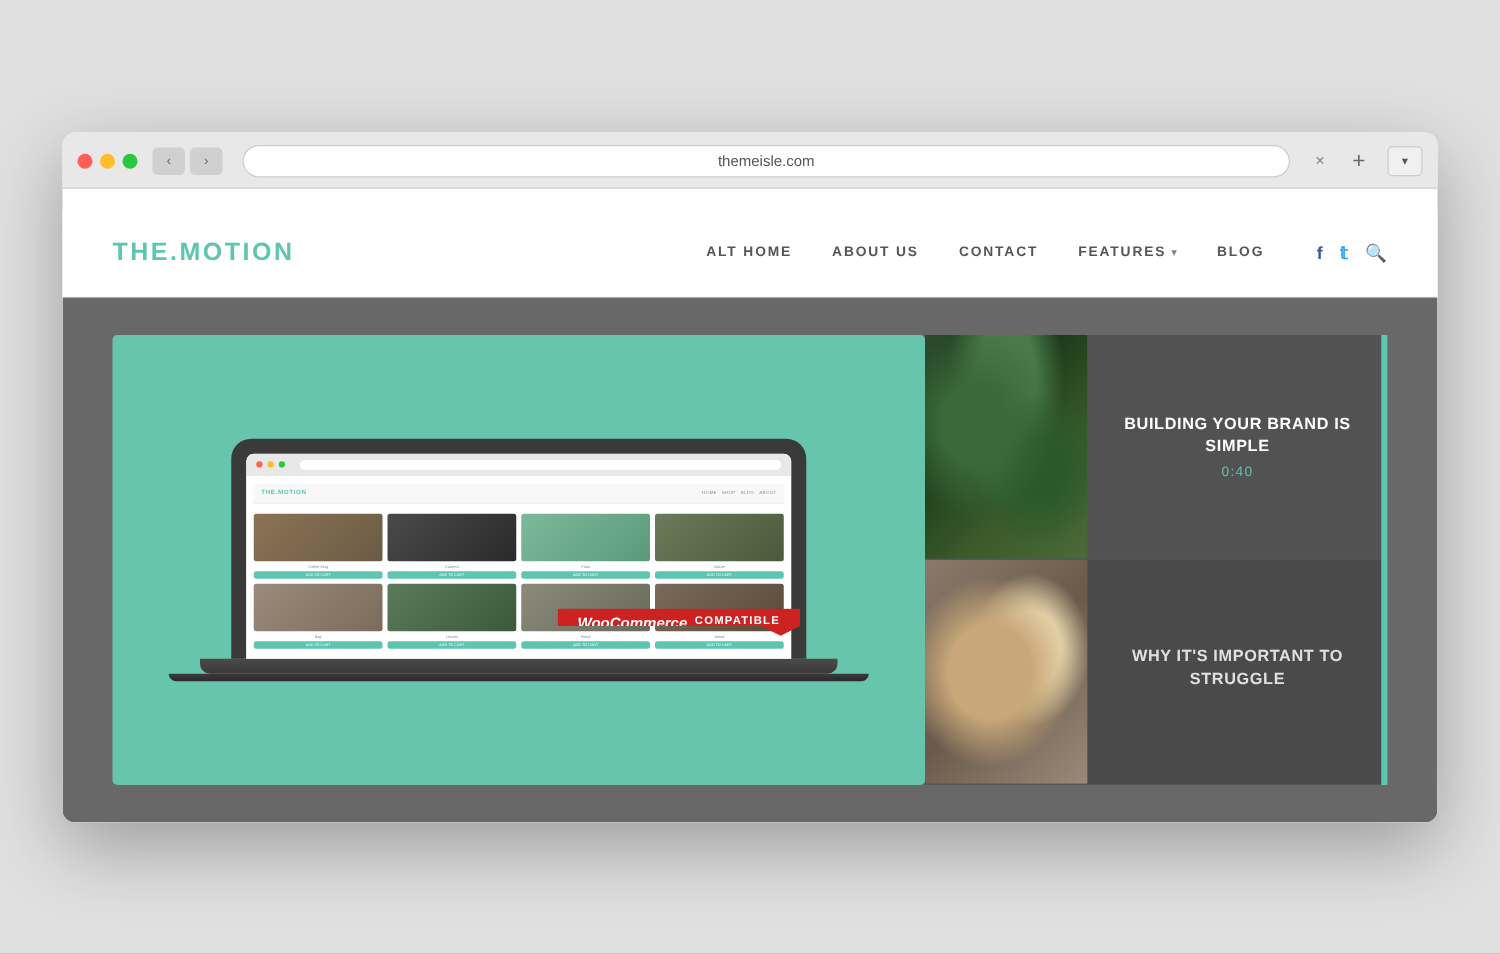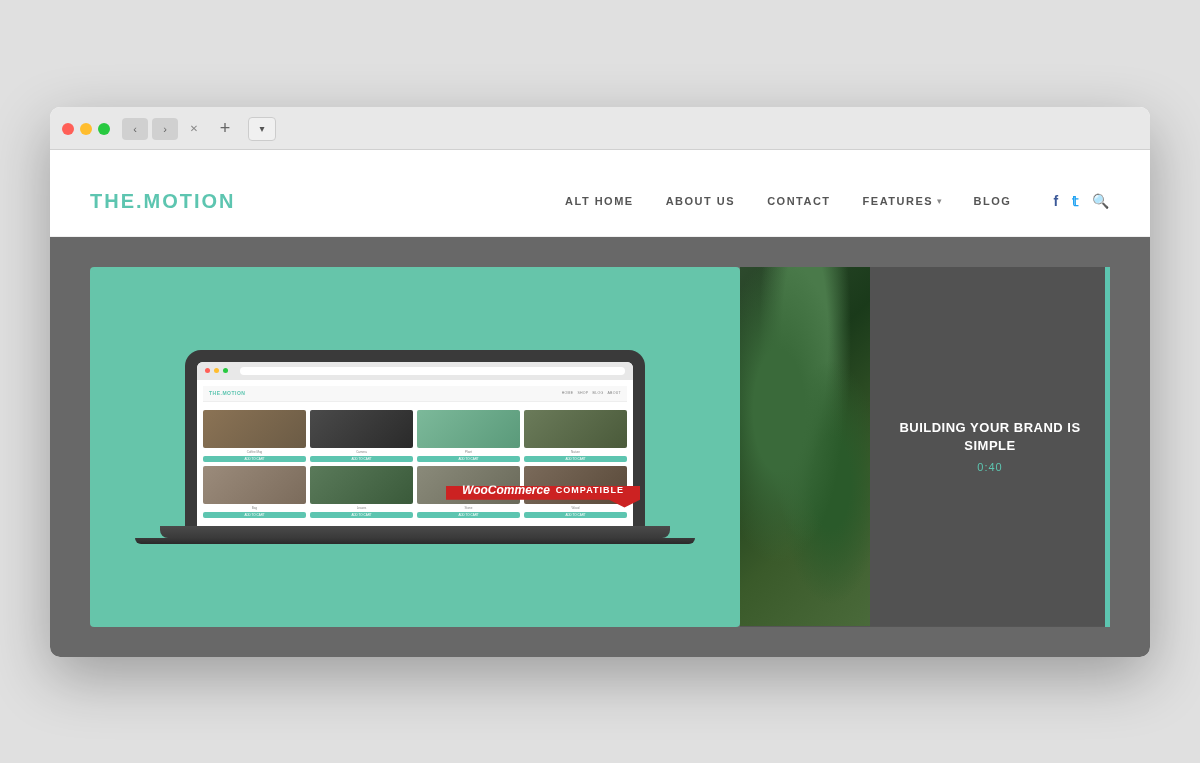"themeisle.com" div.address-bar { html: none -> <div> <span>themeisle.com</span> </div> }
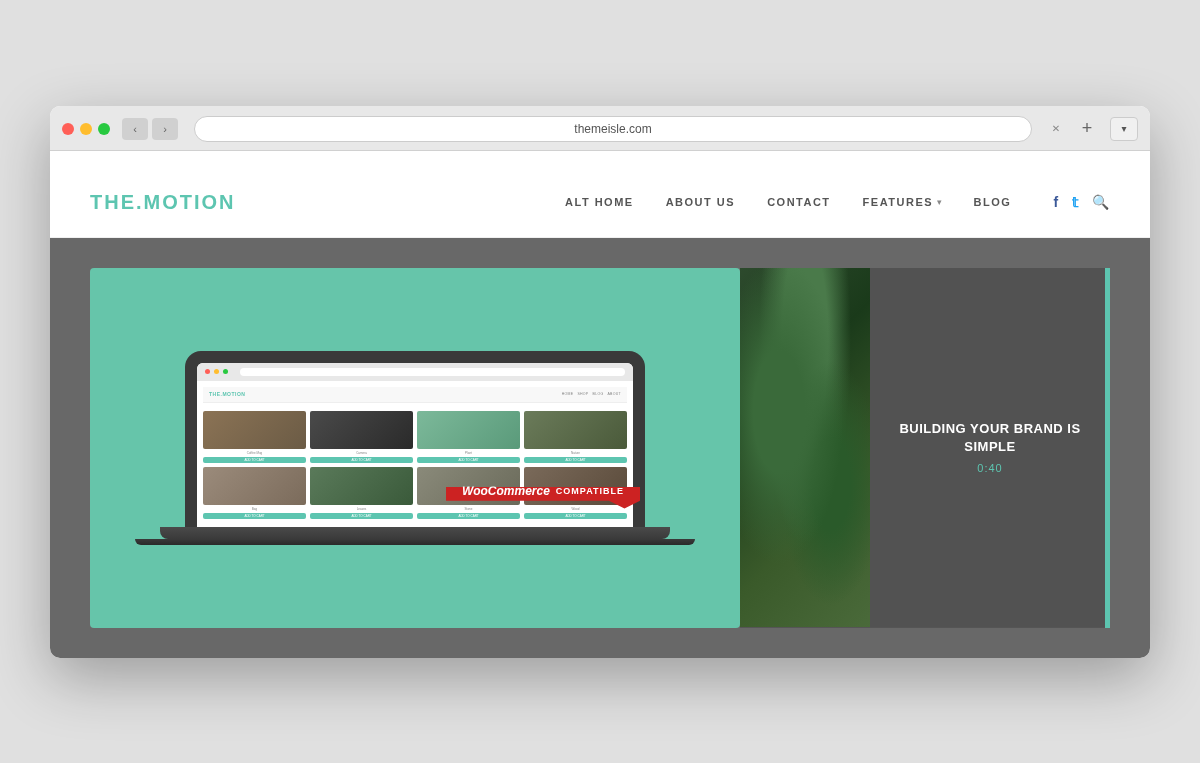"WooCommerce" .woo-badge { align-items: center -> flex-start }
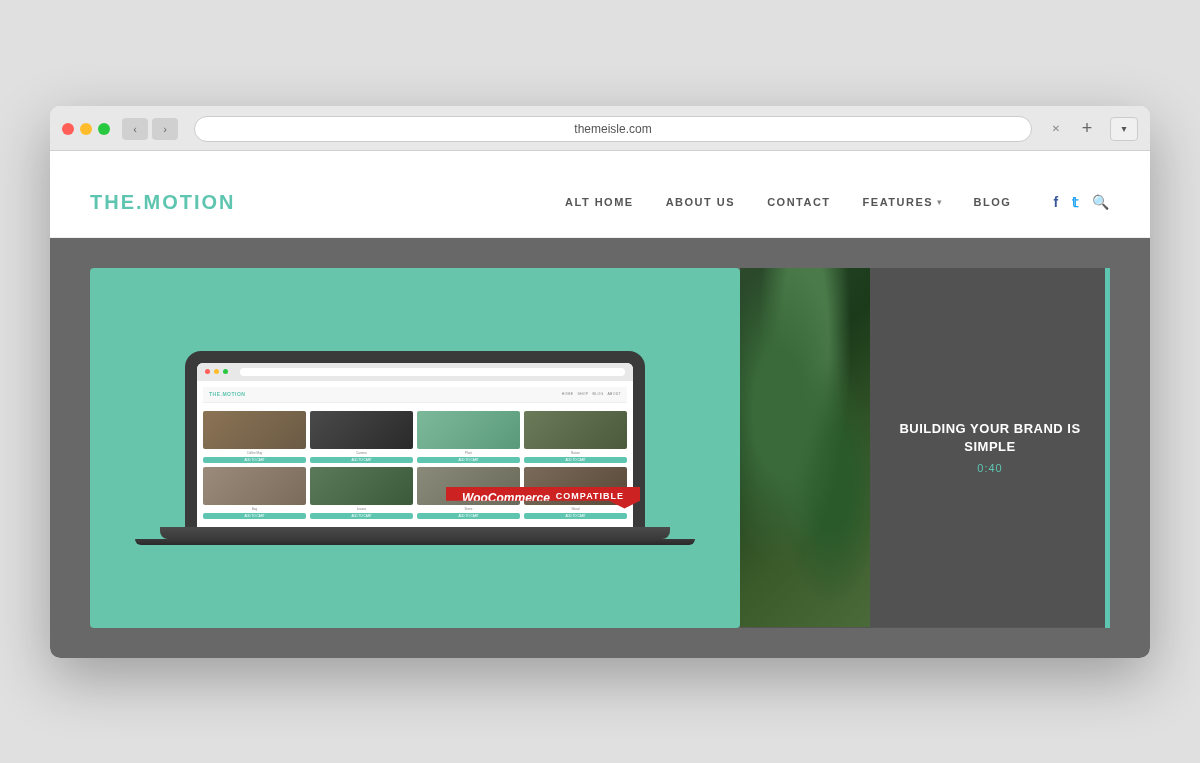"WHY IT'S IMPORTANT TO STRUGGLE" div.blog-post-item { html: none -> <div> <div> <div></div> </div> <div> <div>WHY IT'S IMPORTANT TO STRUGGLE</div> </div> </div> }
